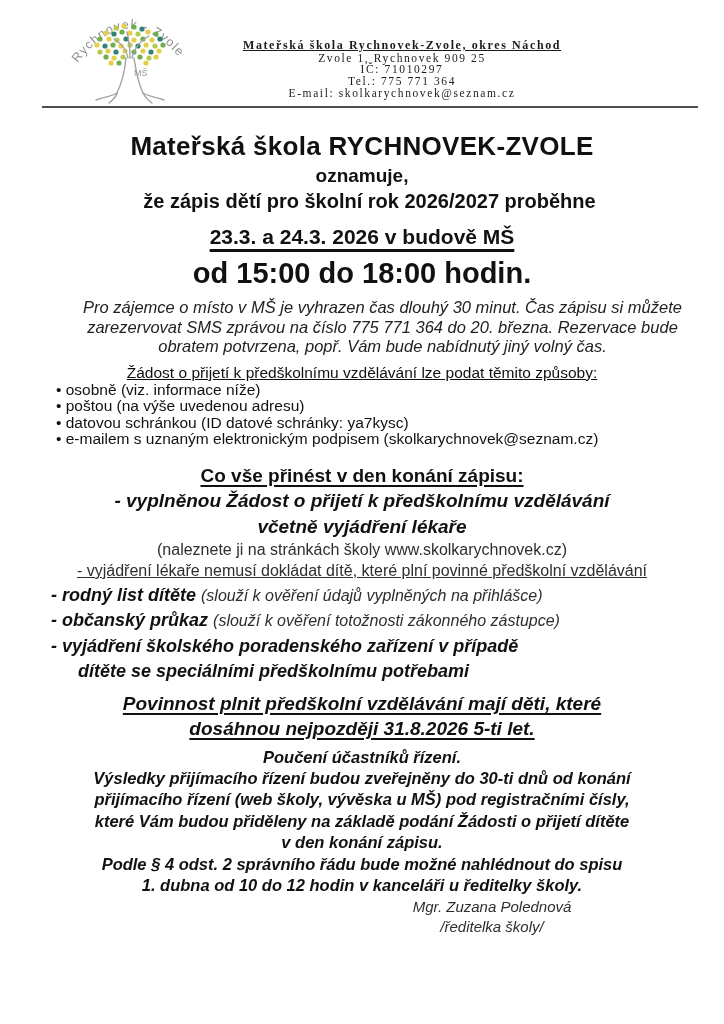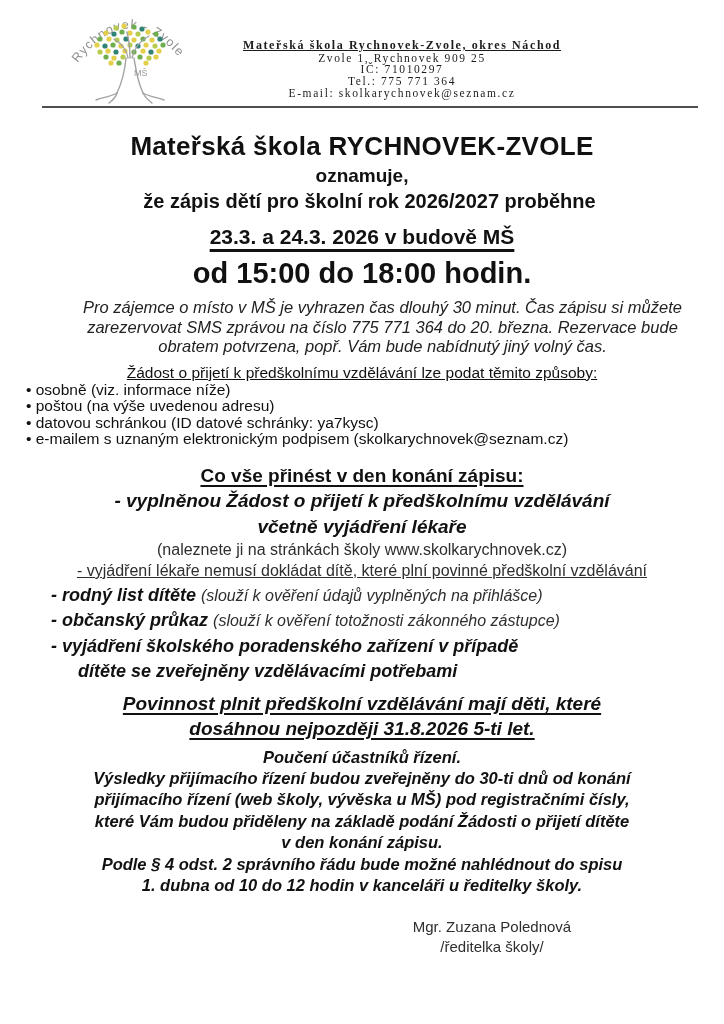"osobně (viz. informace níže)" .methods { padding: 0 0 0 26px -> 0 0 0 56px }
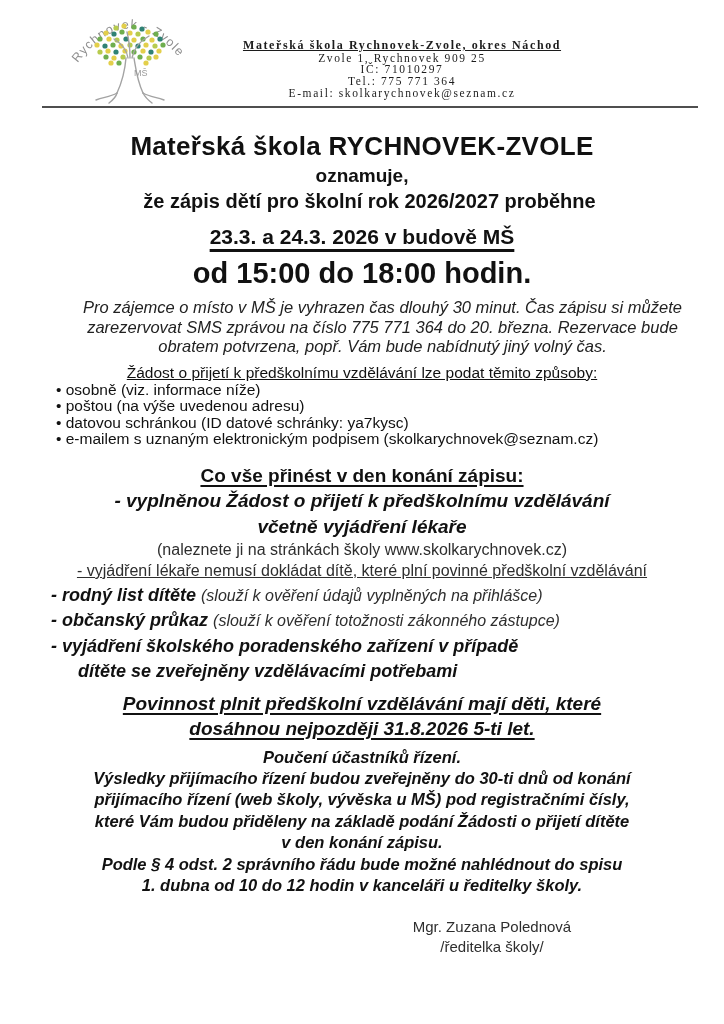"dítěte se zveřejněny vzdělávacími" div.doc-line { text: zveřejněny vzdělávacími -> speciálními předškolnímu }
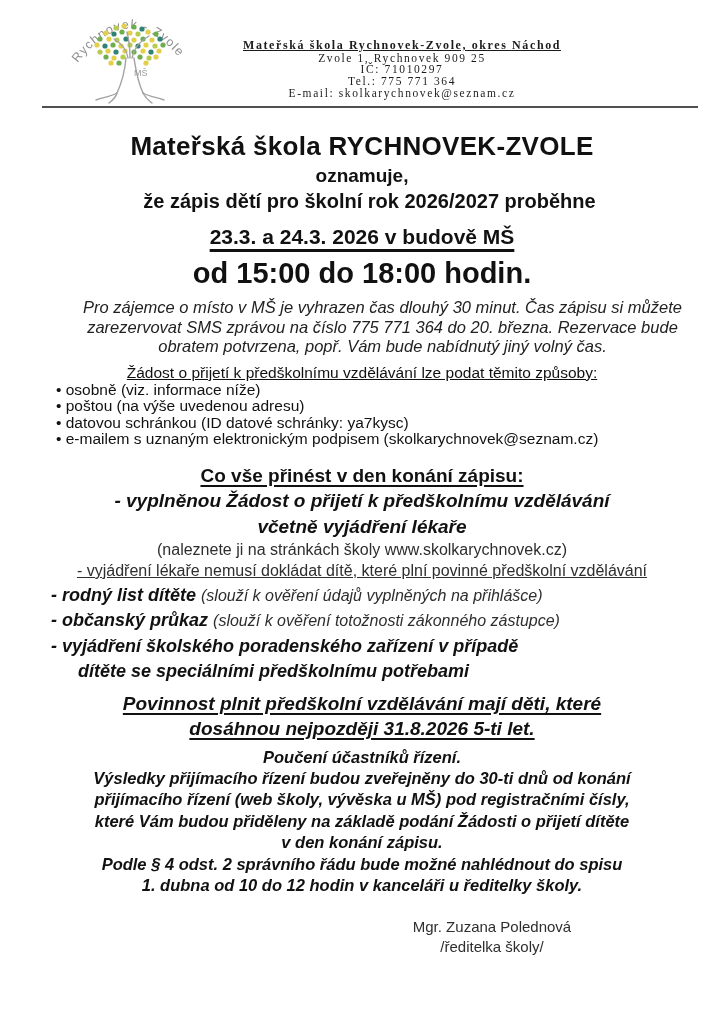"Mgr. Zuzana Polednová" .signature { font-style: none -> italic; margin-top: 20px -> 0 }
